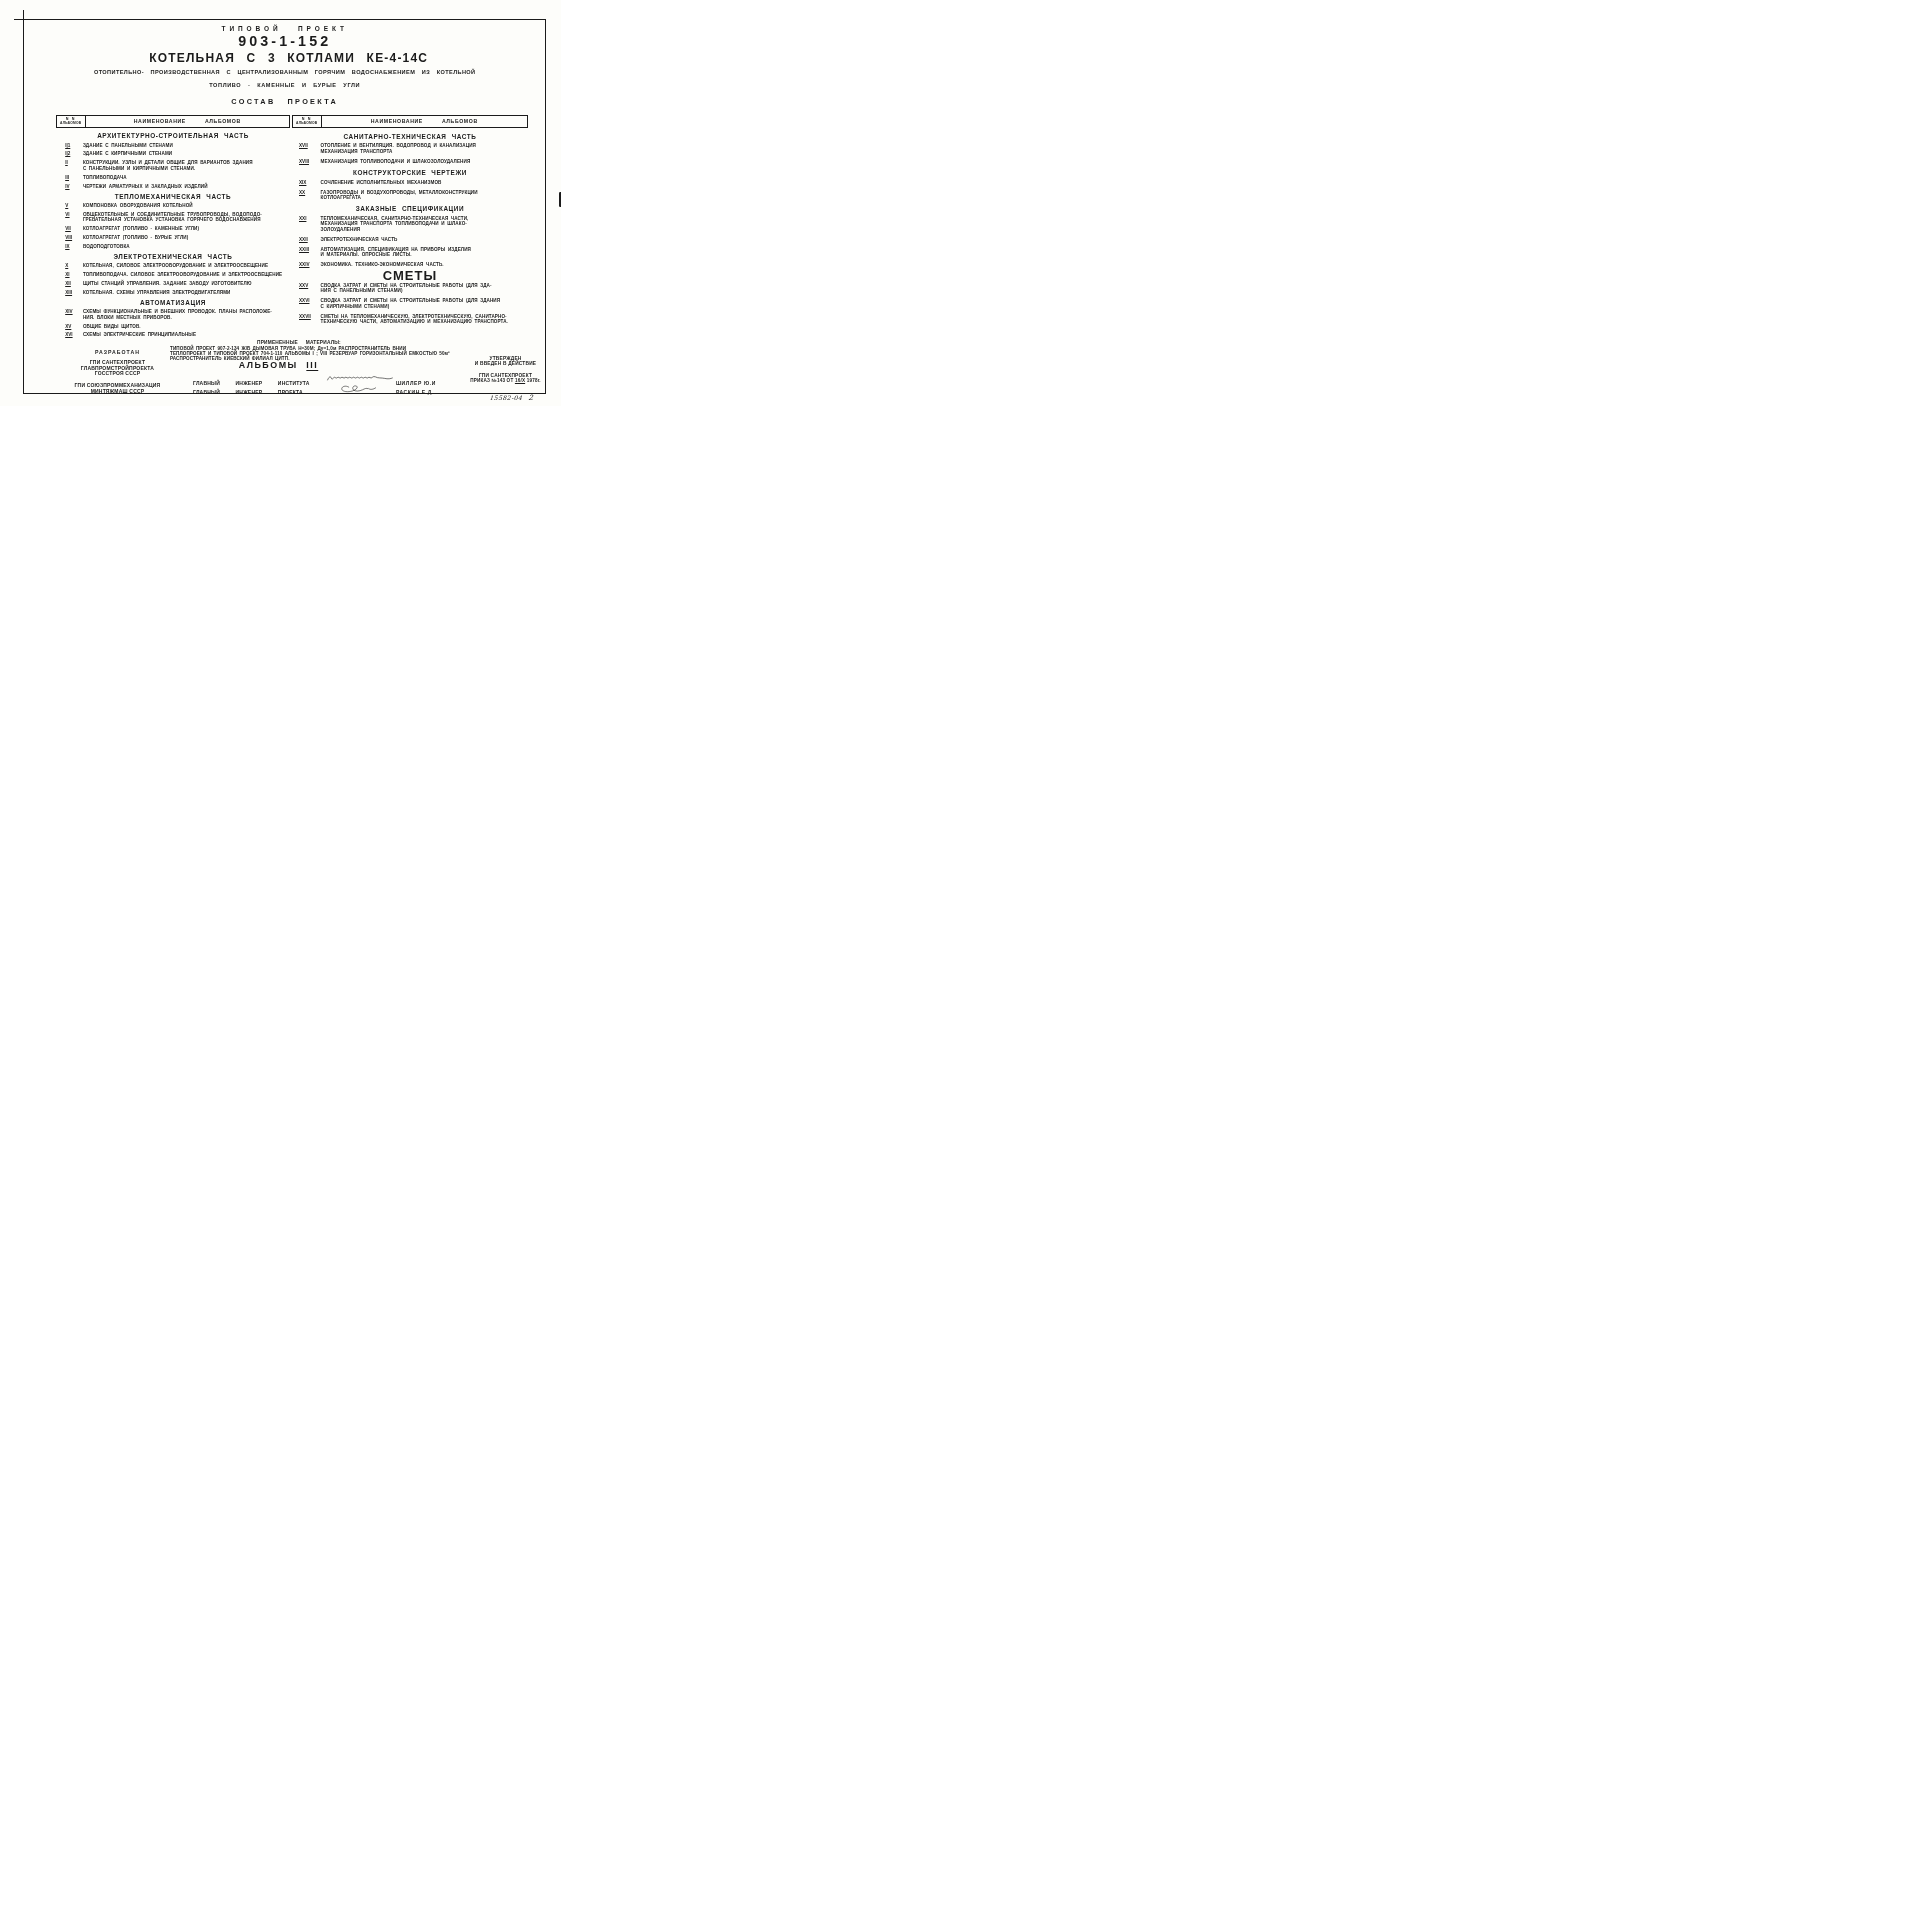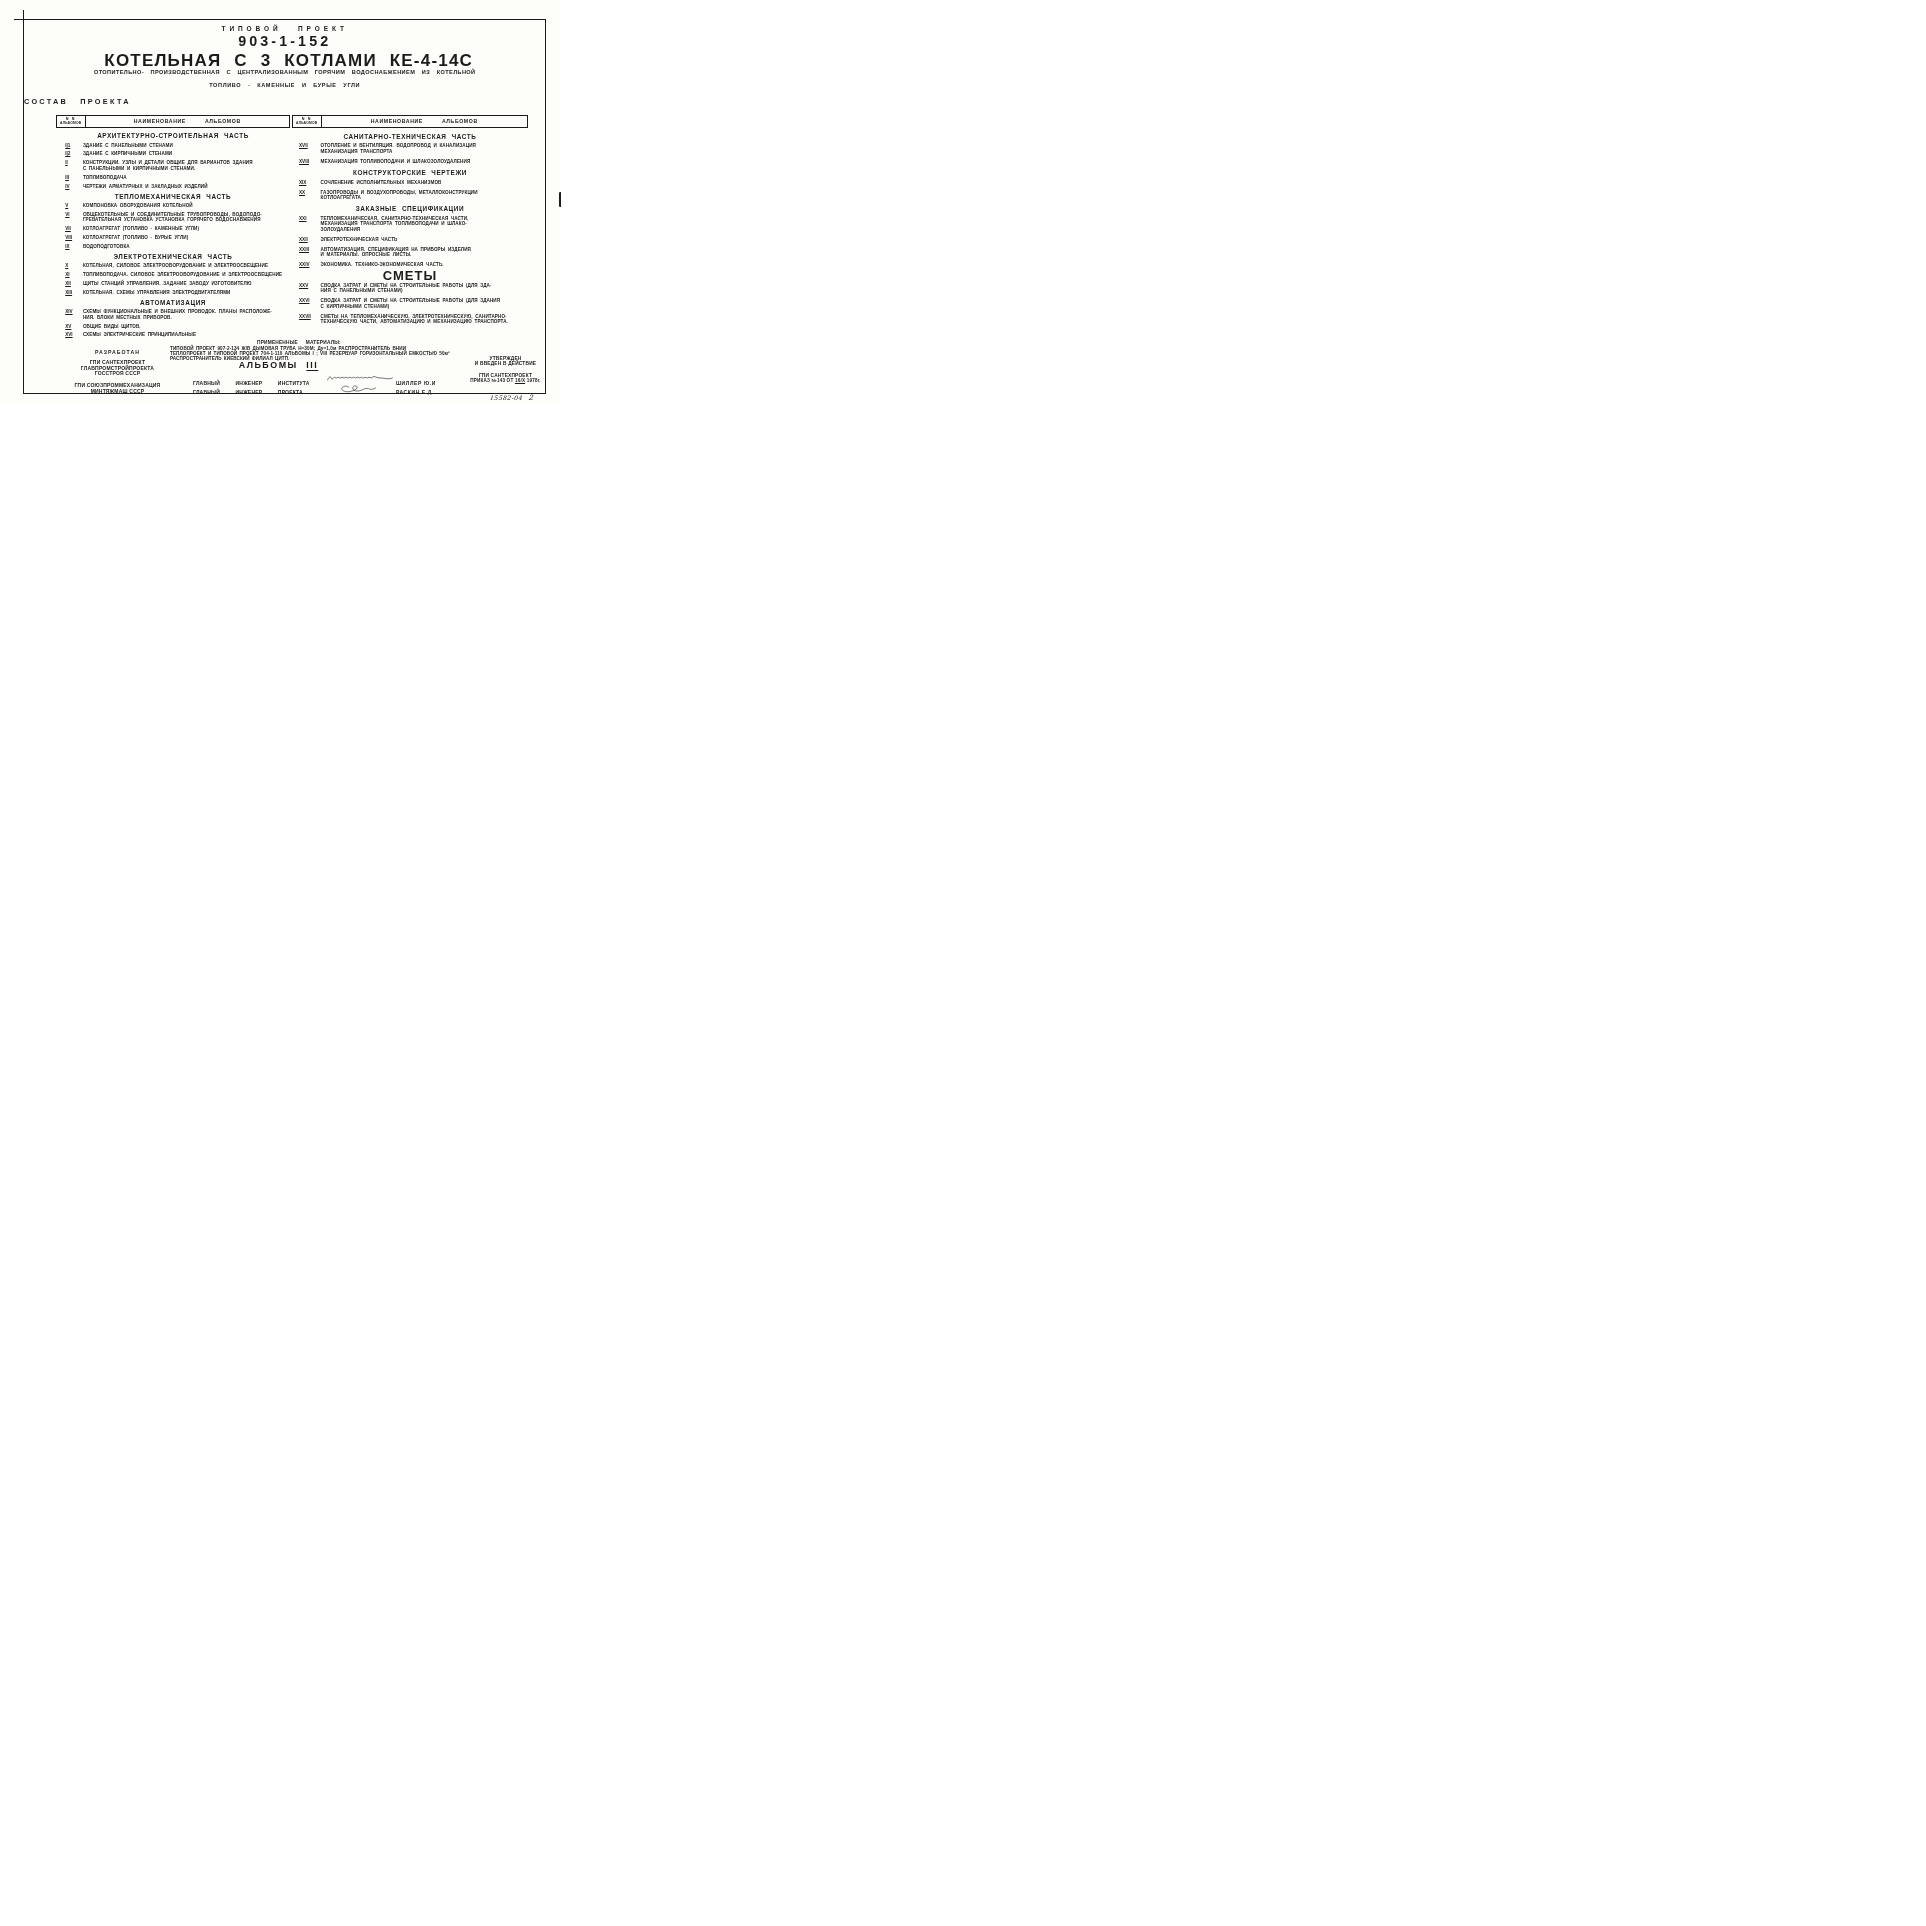"КОТЕЛЬНАЯ С 3 КОТЛАМИ КЕ-4-14С" .proj-title { font-size: 17px -> 12px }
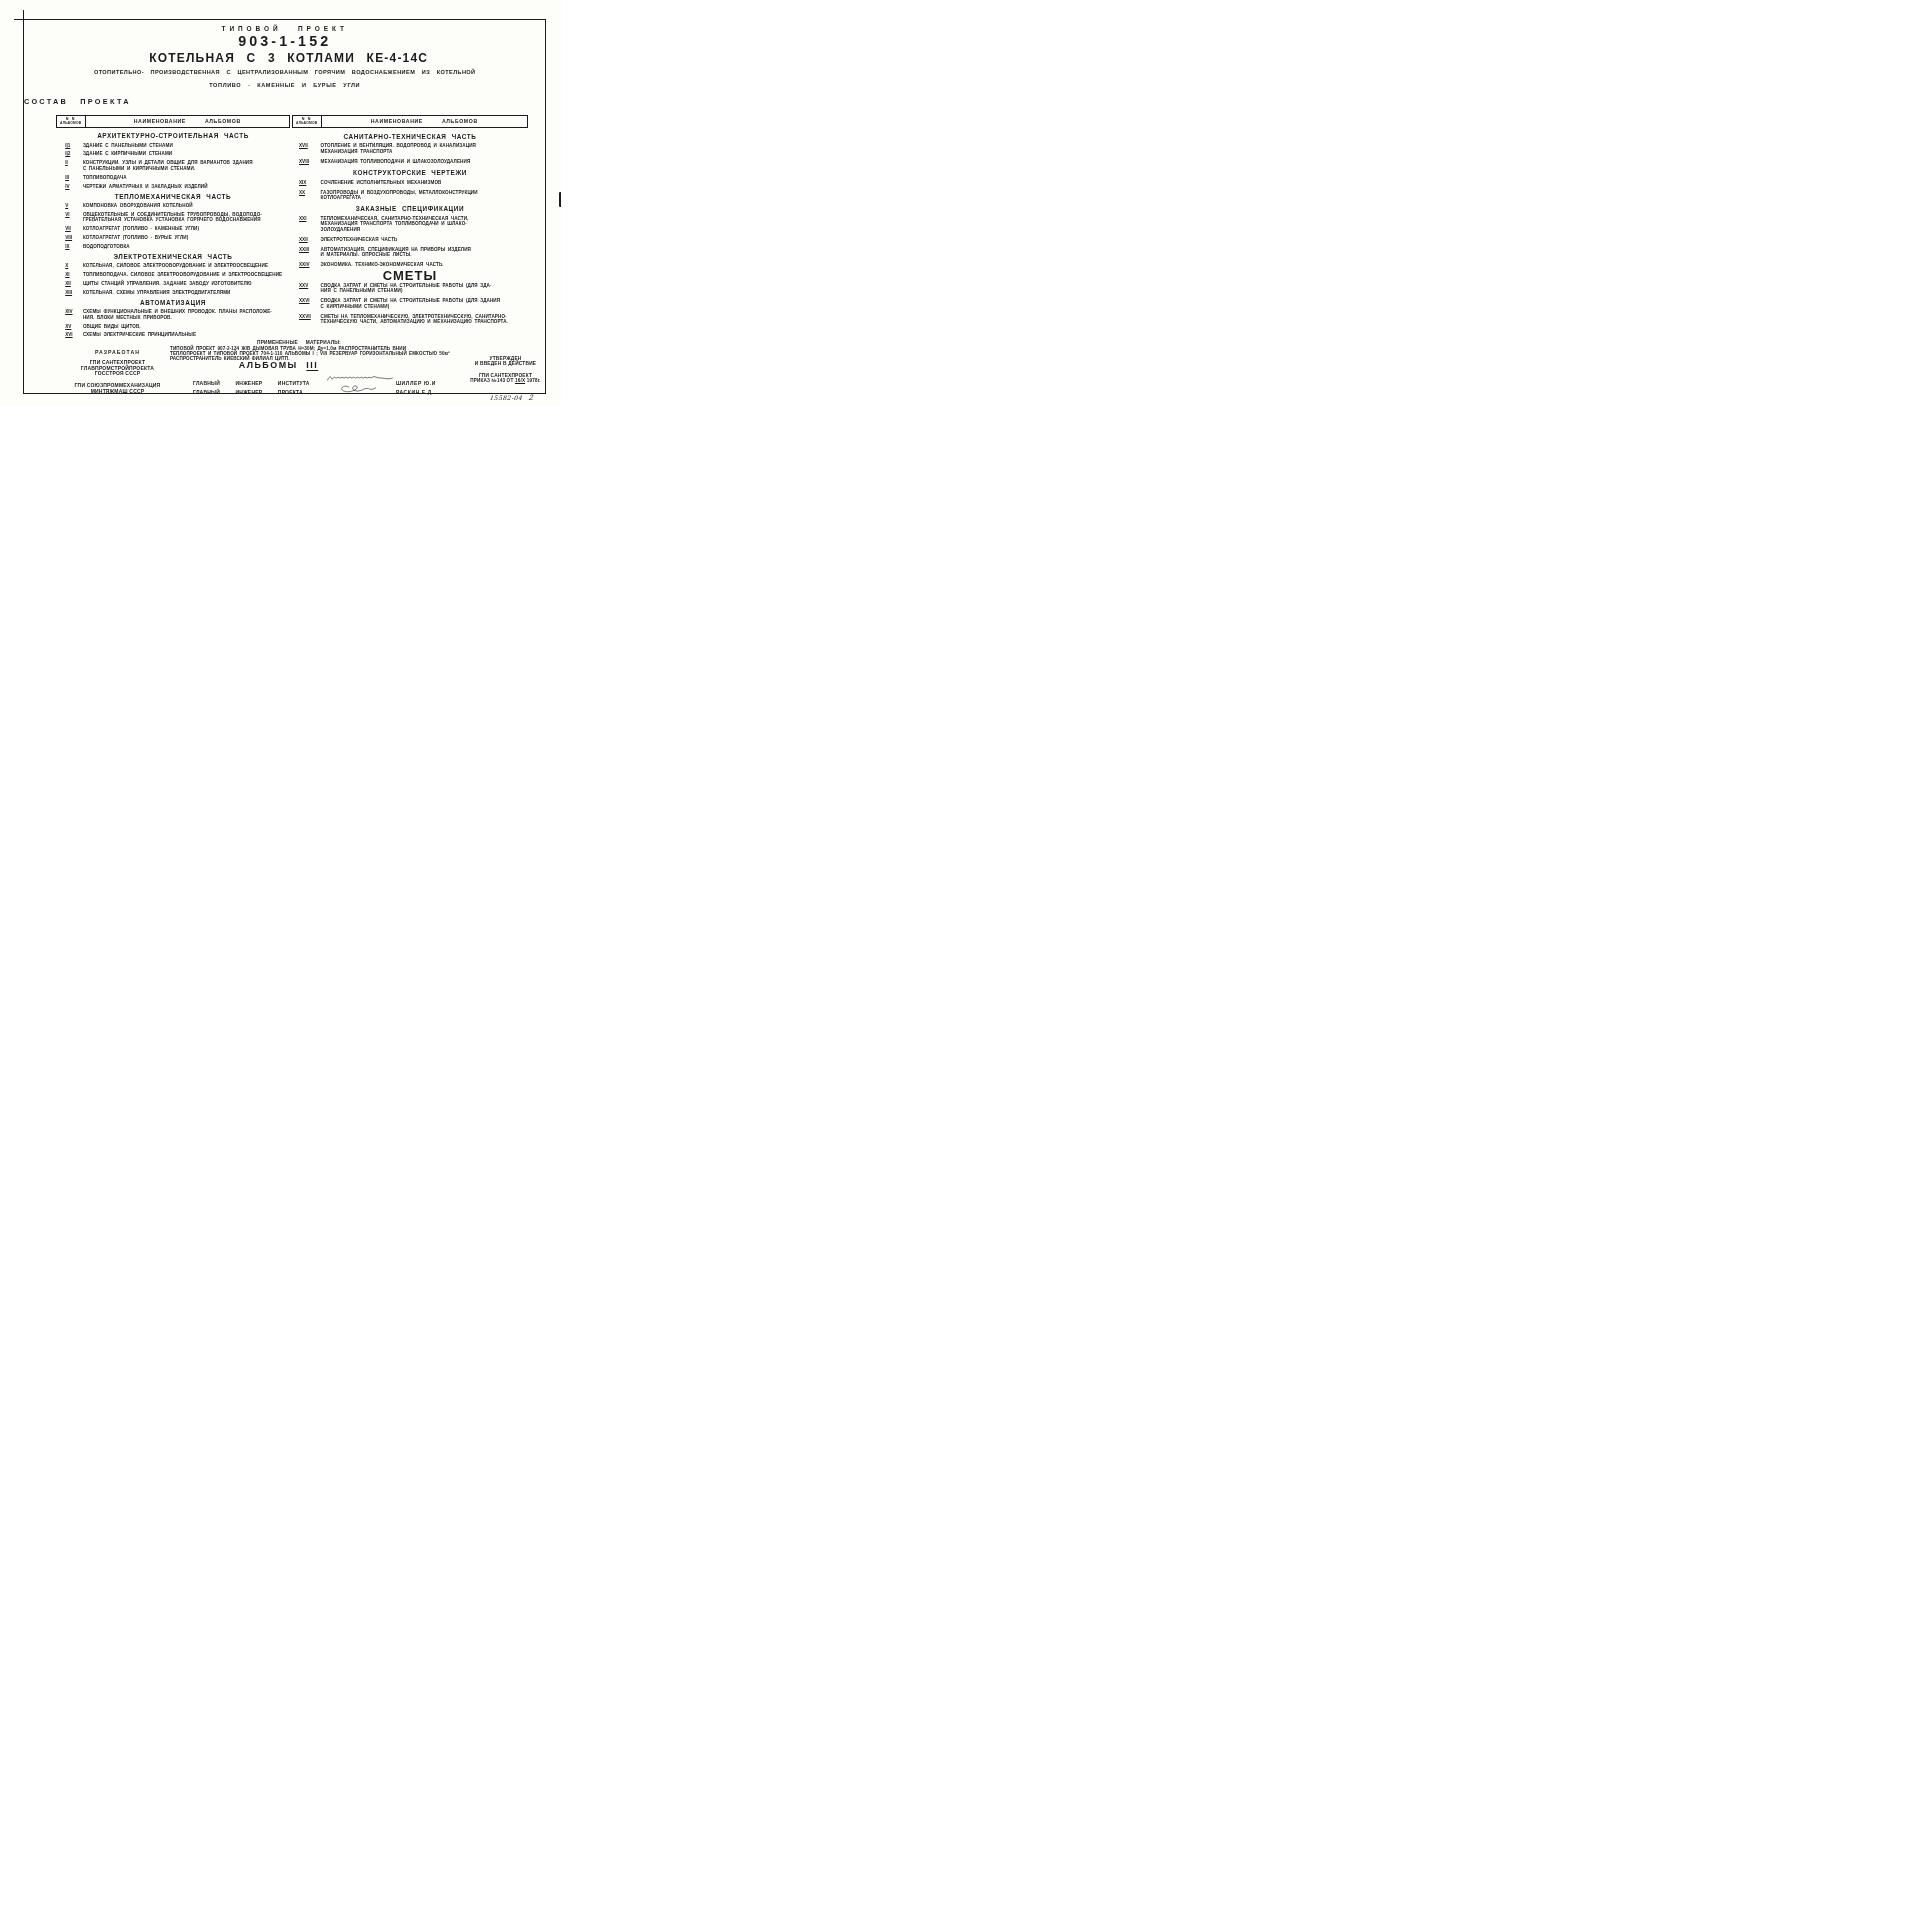"СОСТАВ ПРОЕКТА" .contents-heading { text-align: left -> center }
